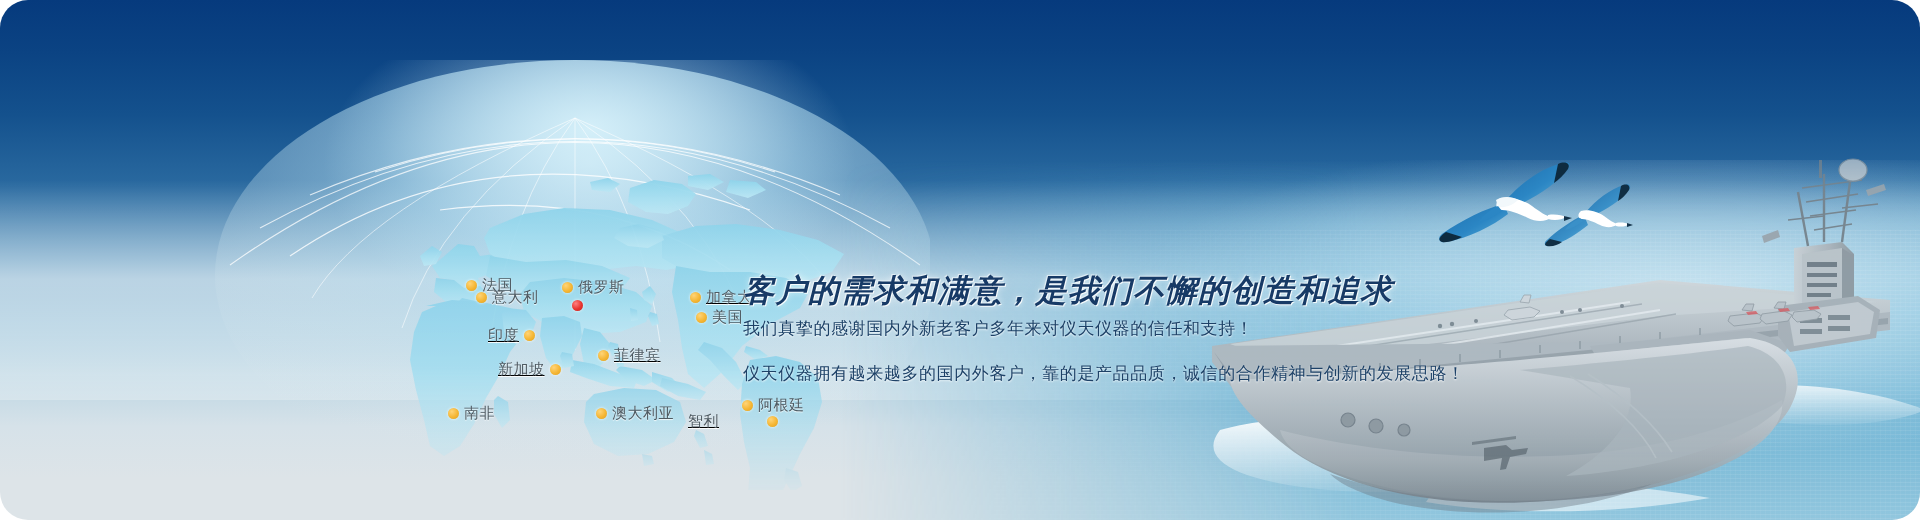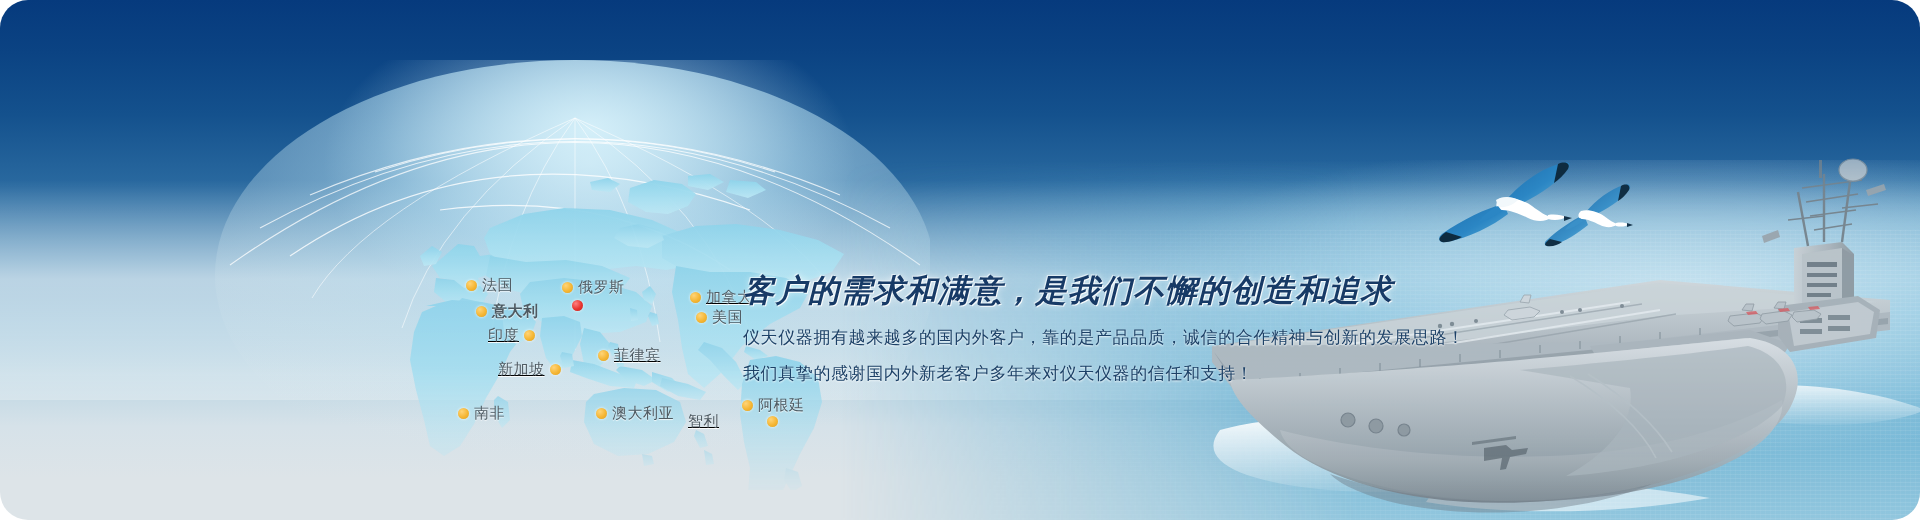"意大利" div.map-point { font-weight: bold -> none; top: 242px -> 228px }
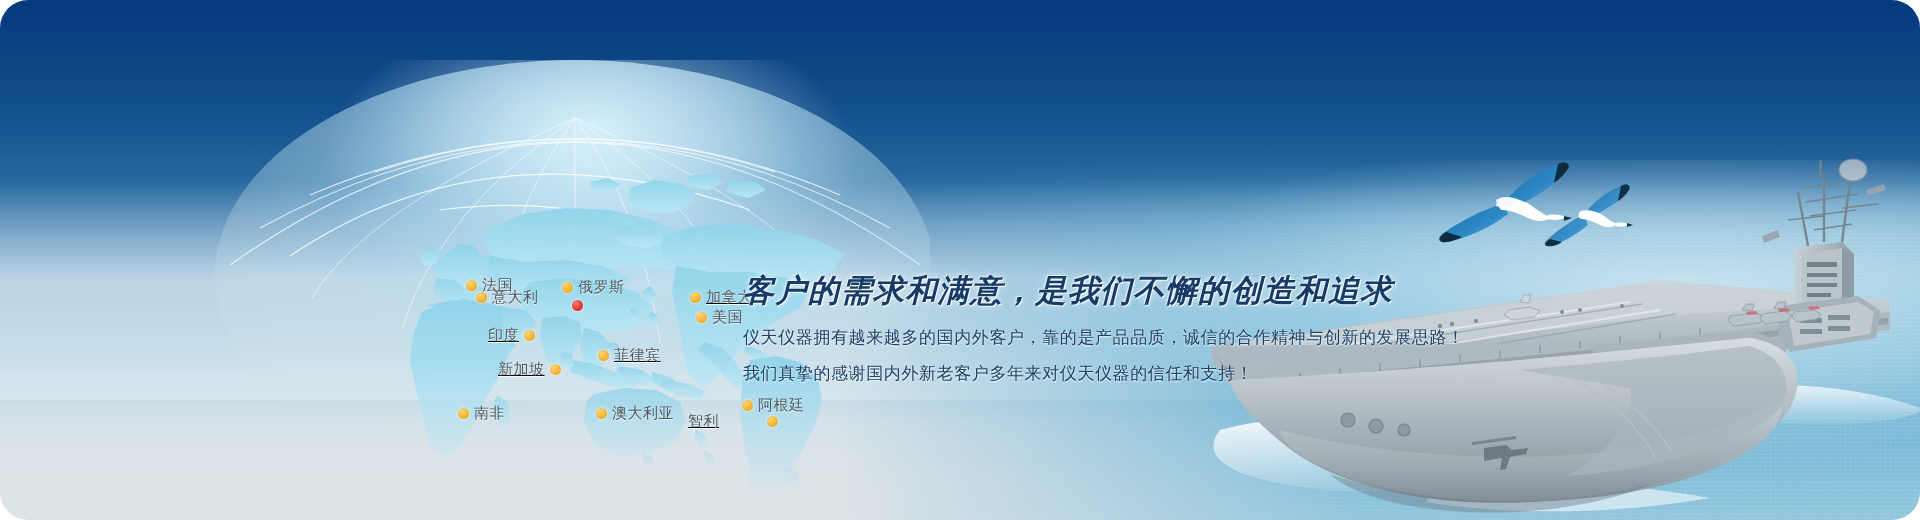"仪天仪器拥有越来越多的国内外客户，靠的是产品品质，诚信的合作精神与创新的发展思路" p.subline { order: before "我们真挚的感谢国内外新老客户多年来对仪天仪器的信任和支持！" -> after "我们真挚的感谢国内外新老客户多年来对仪天仪器的信任和支持！" }
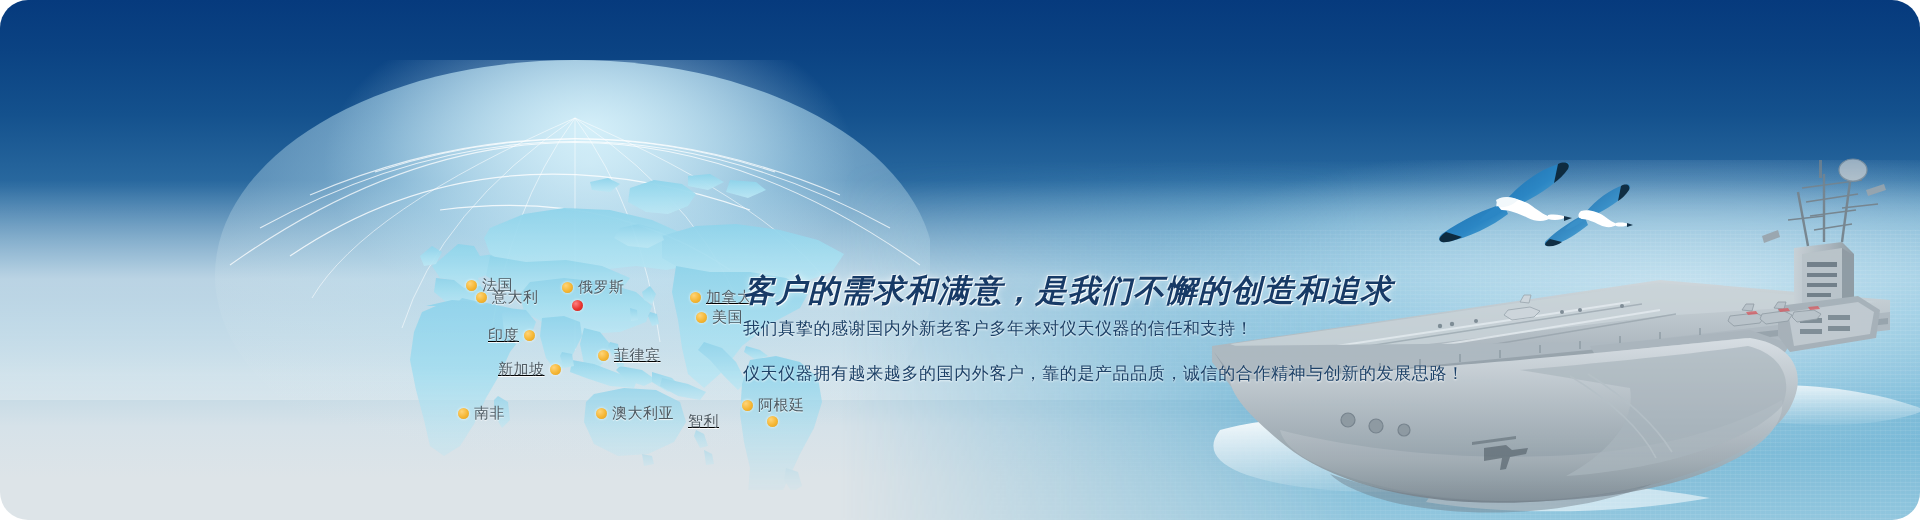"南非" div.map-point { left: 268px -> 258px }
